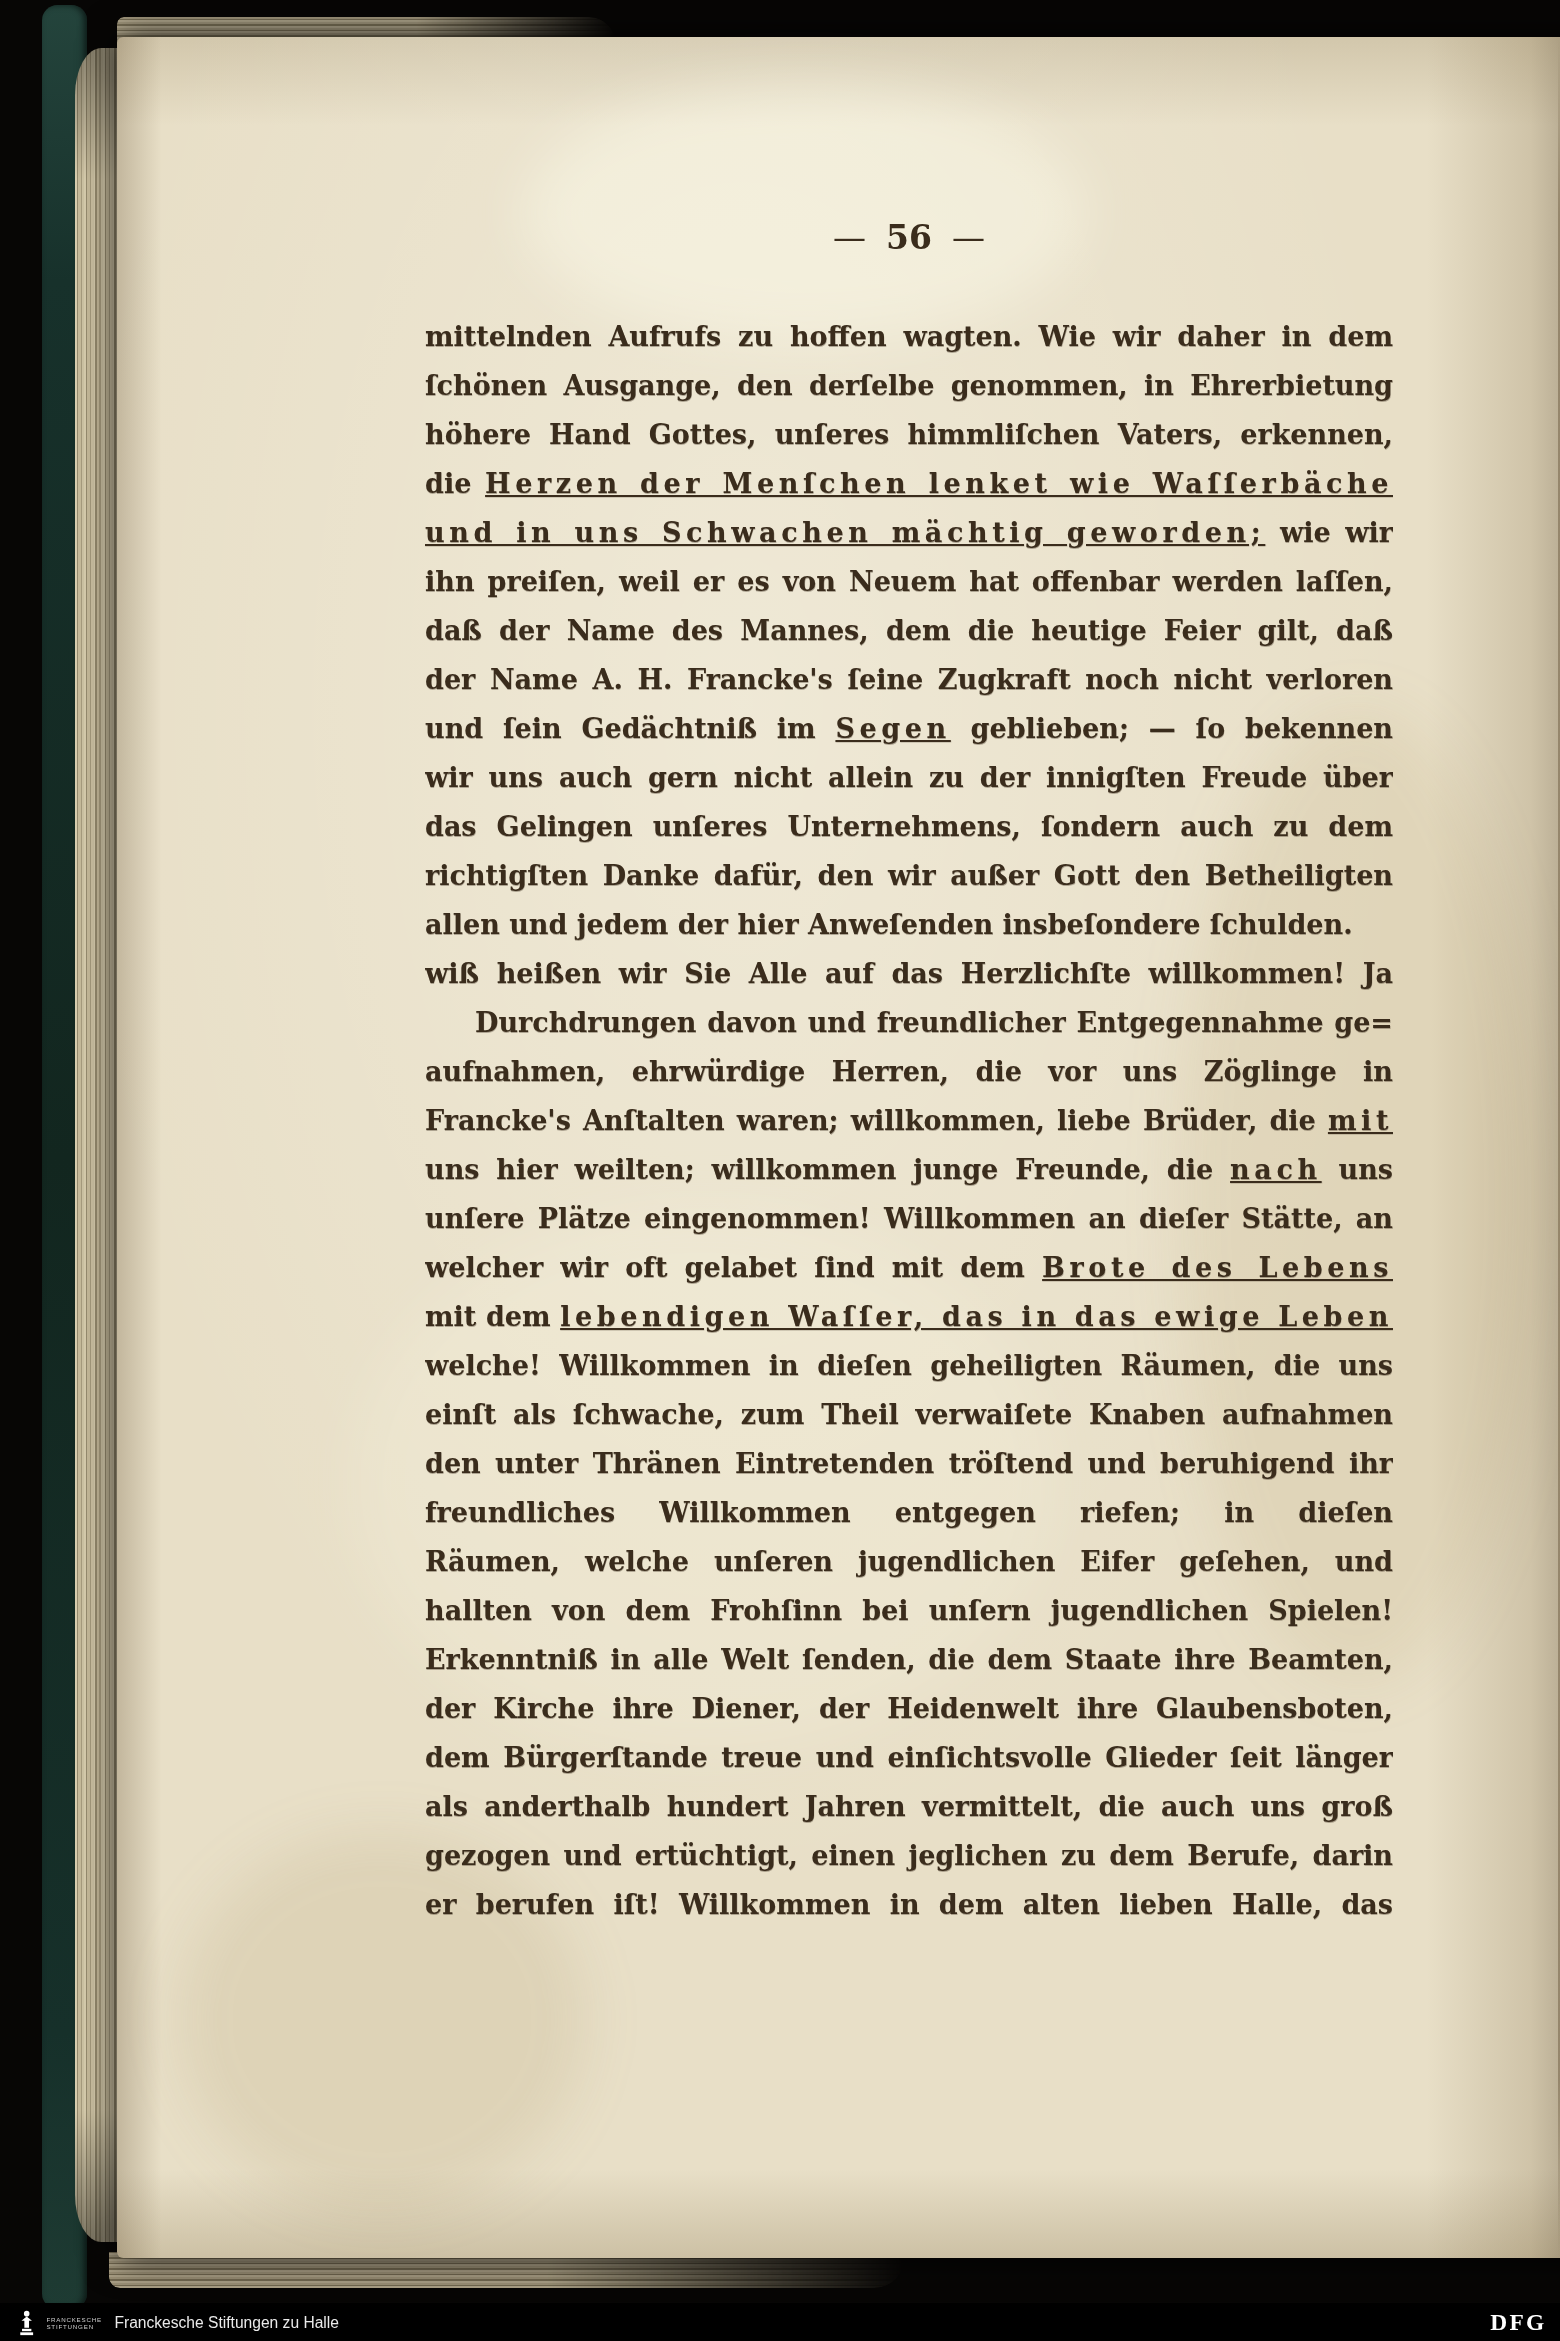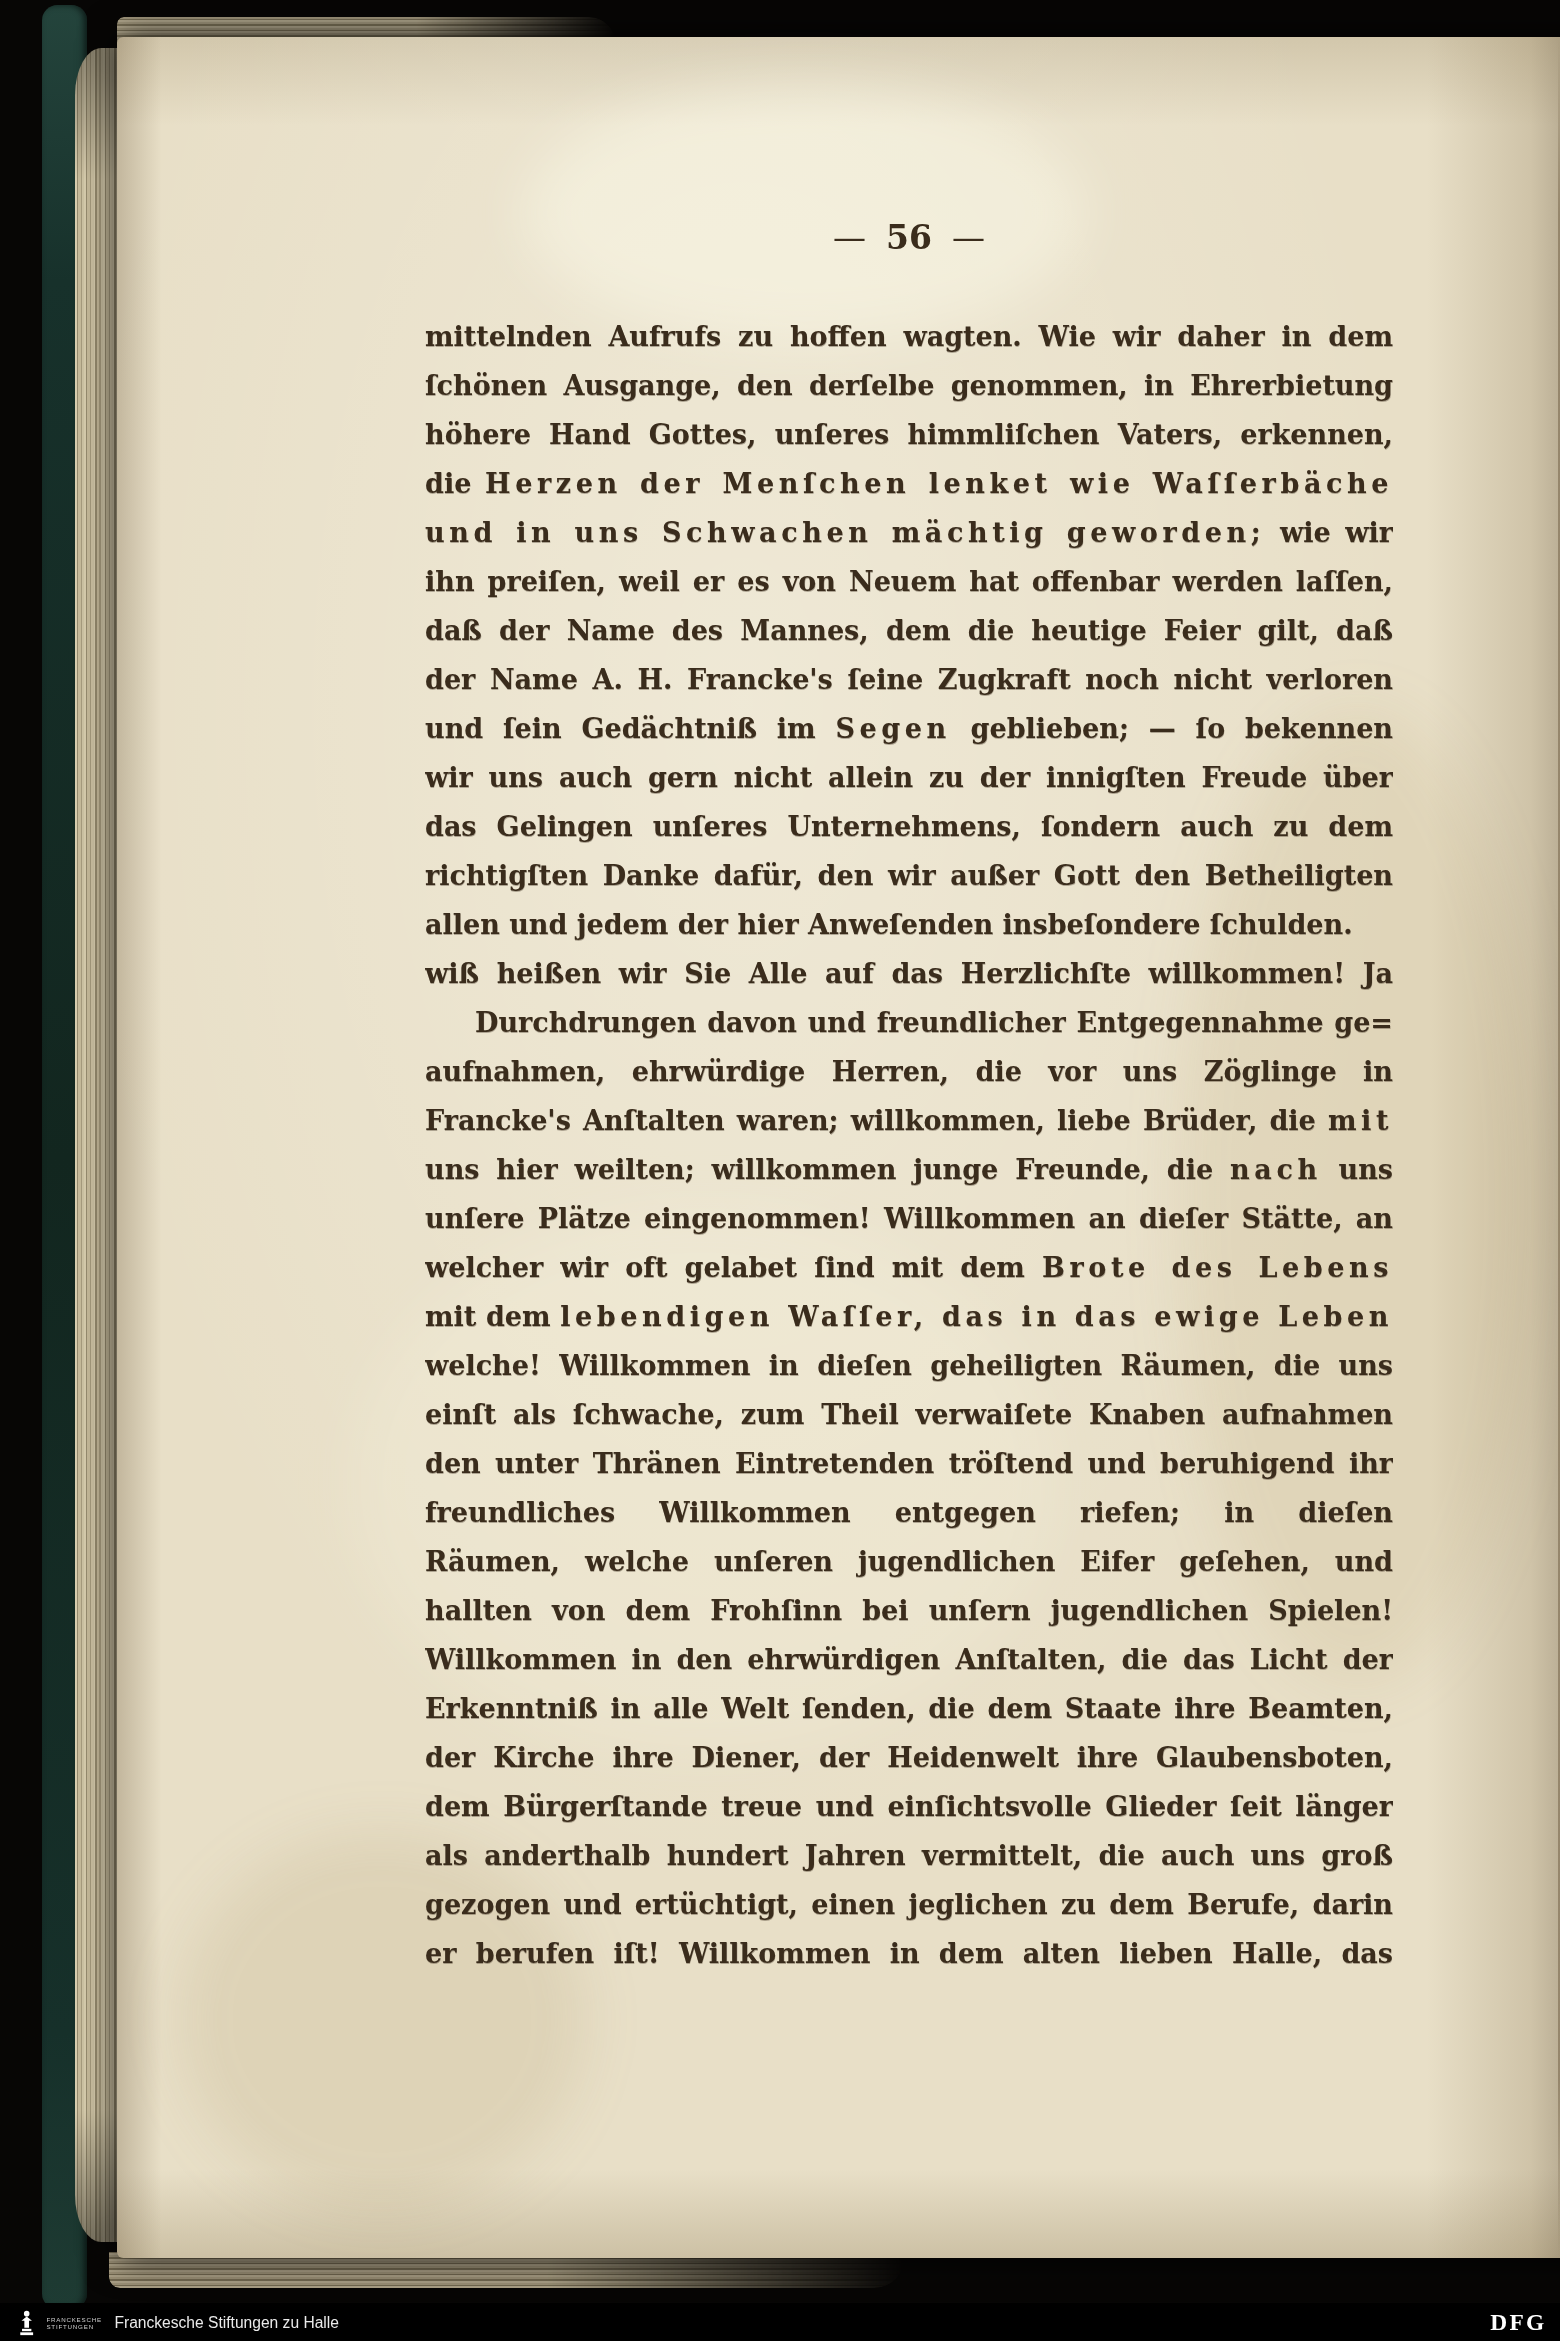"Herzen der Menſchen lenket wie" .sperr { text-decoration: none -> underline }
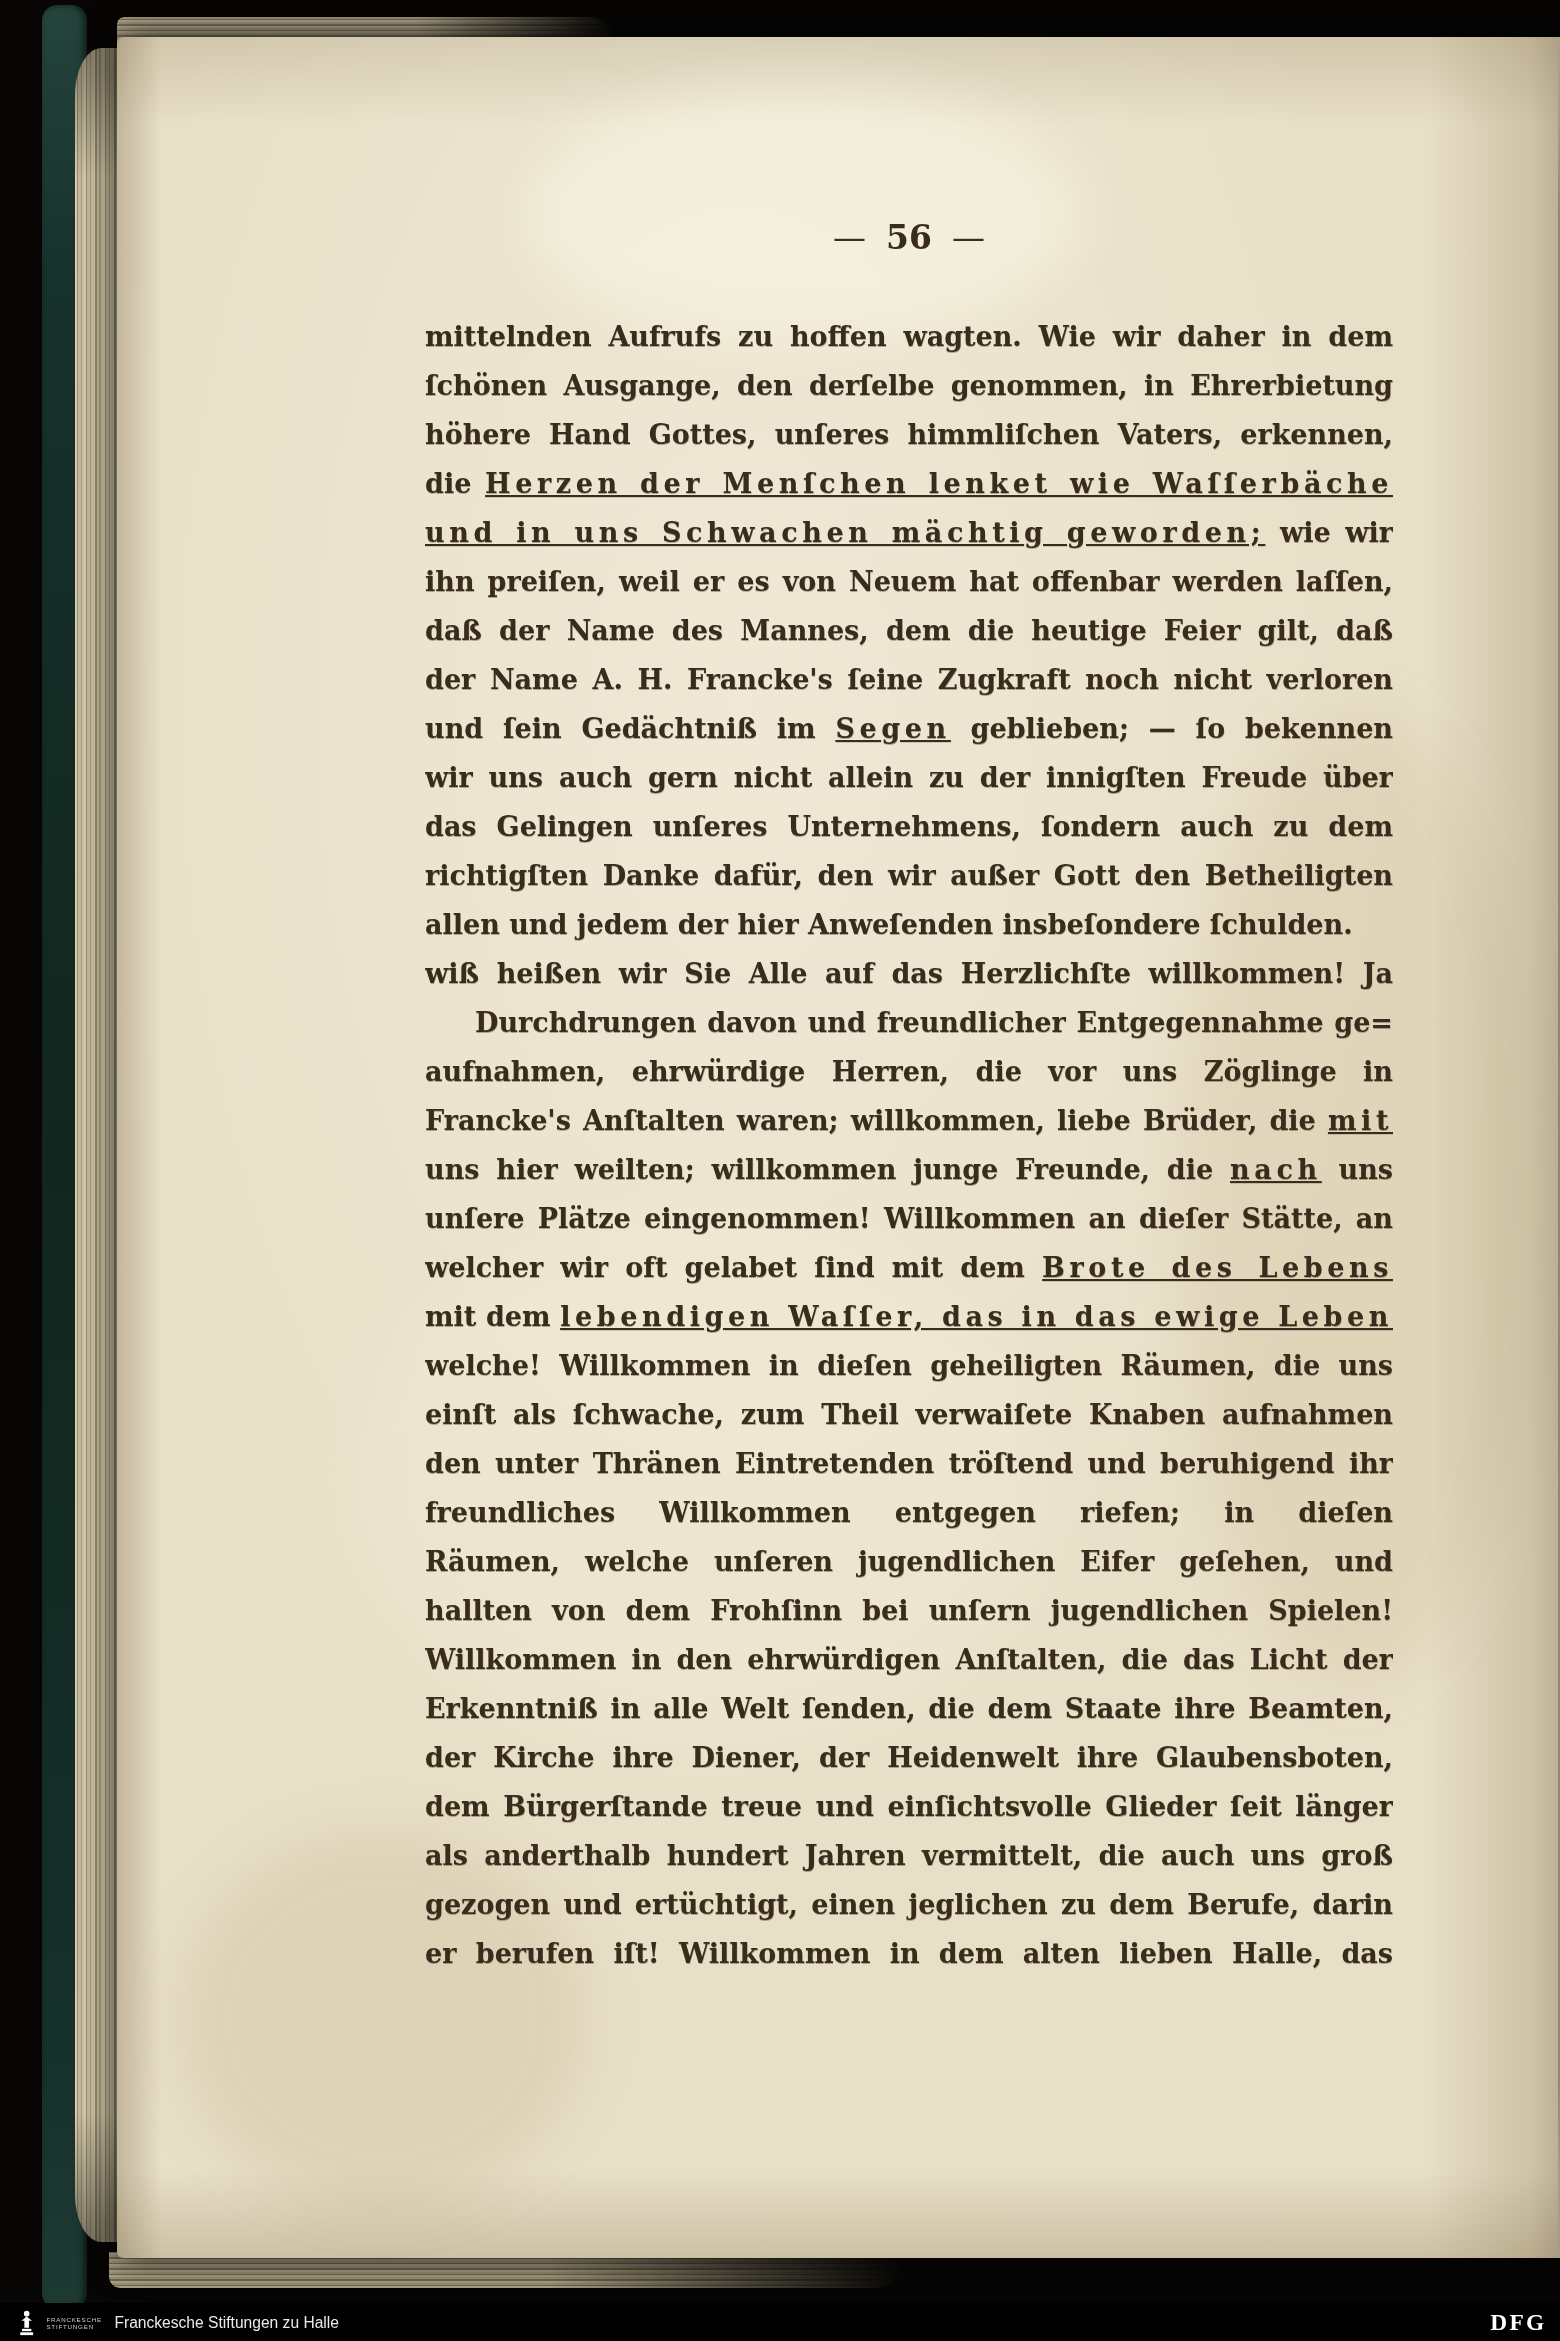"Willkommen in den ehrwürdigen Anſtalten," div.line { html: <div><span>Willkommen in den ehrwürdigen Anſtalten, die das Licht der</span></div> -> none }
